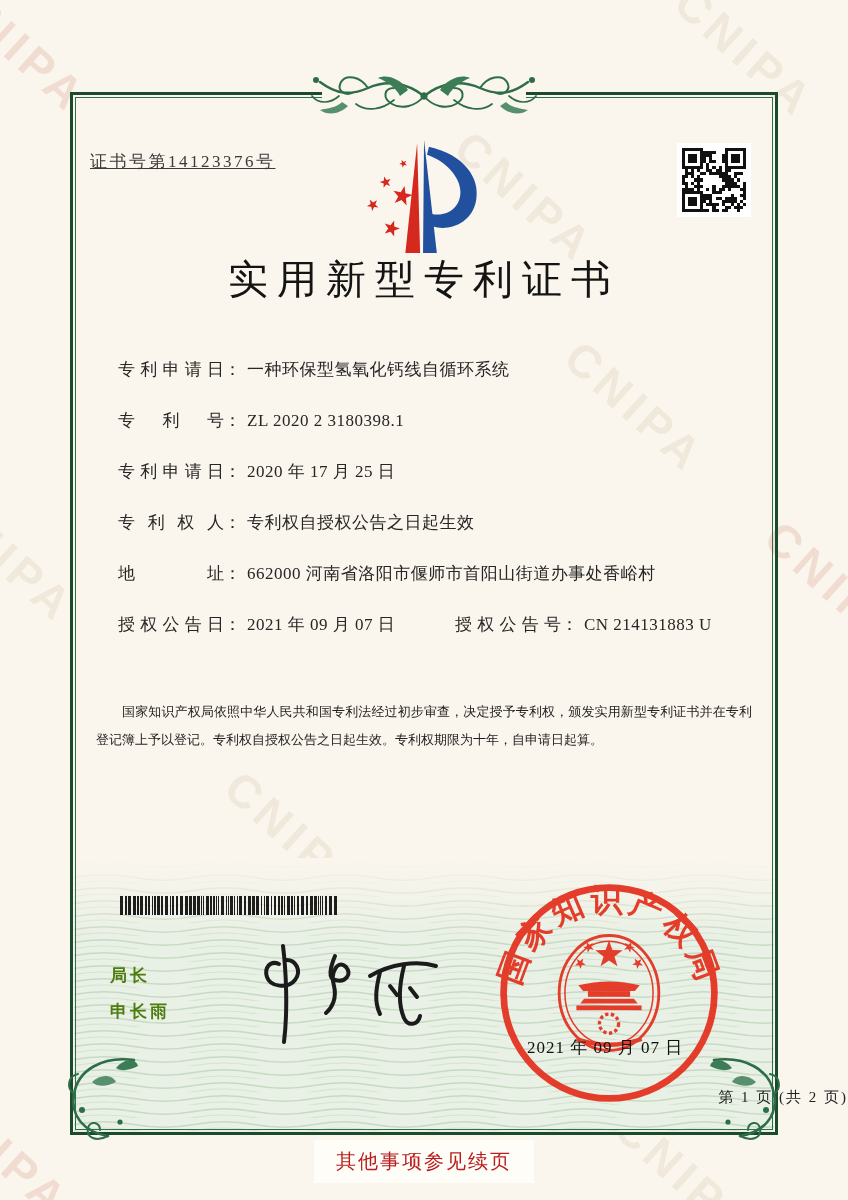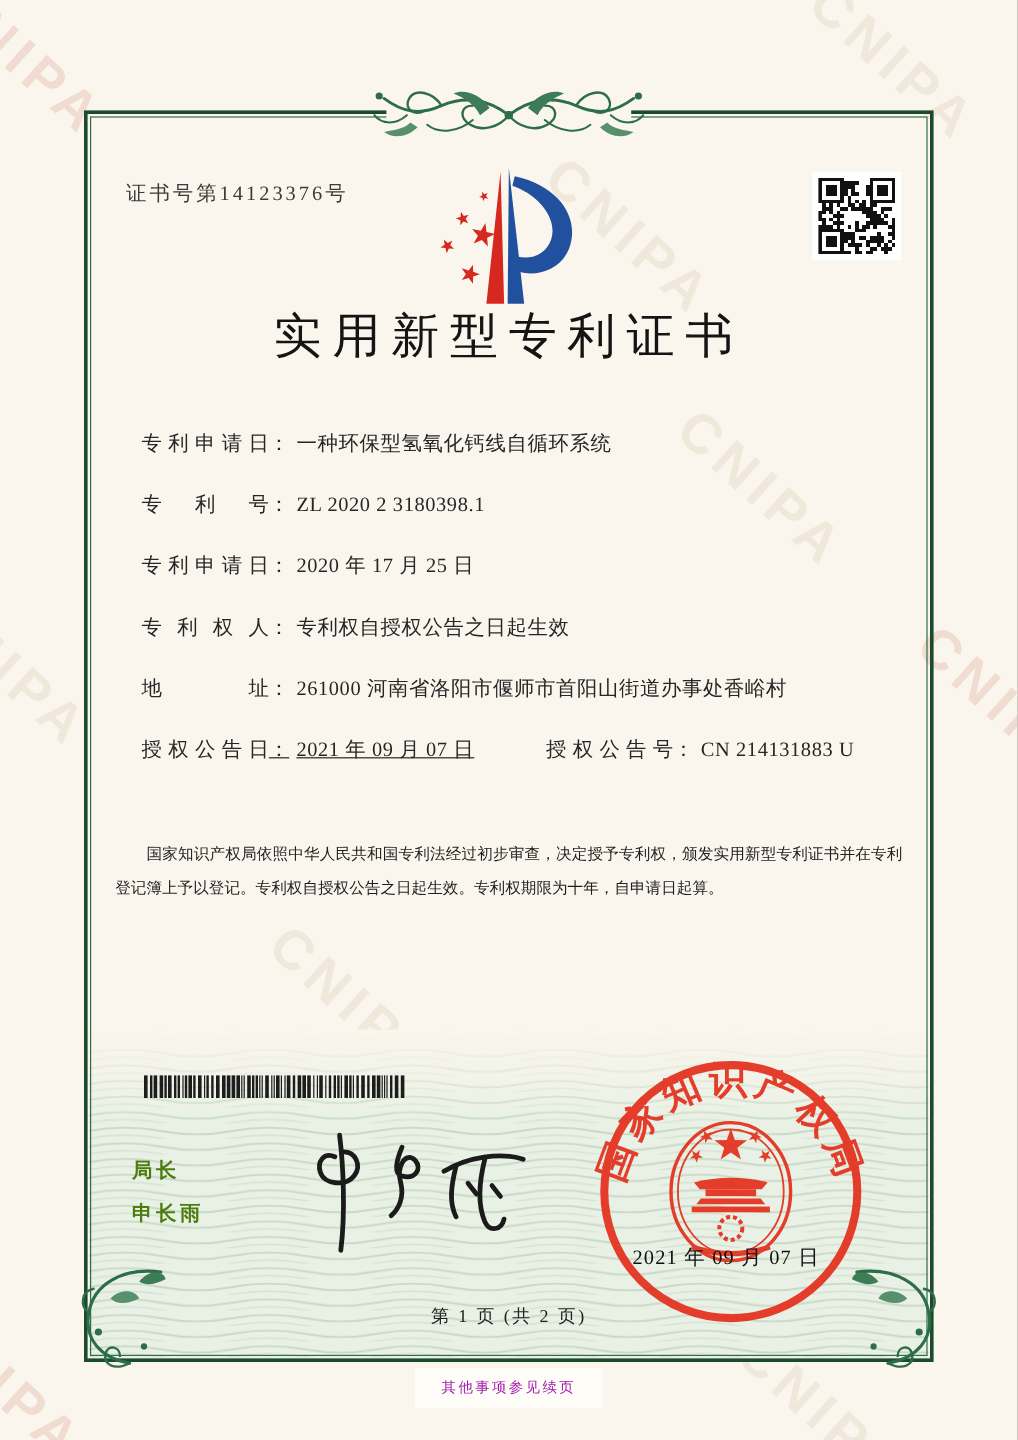"证书号第14123376号" .cert-no { left: 105px -> 90px; text-decoration: none -> underline }
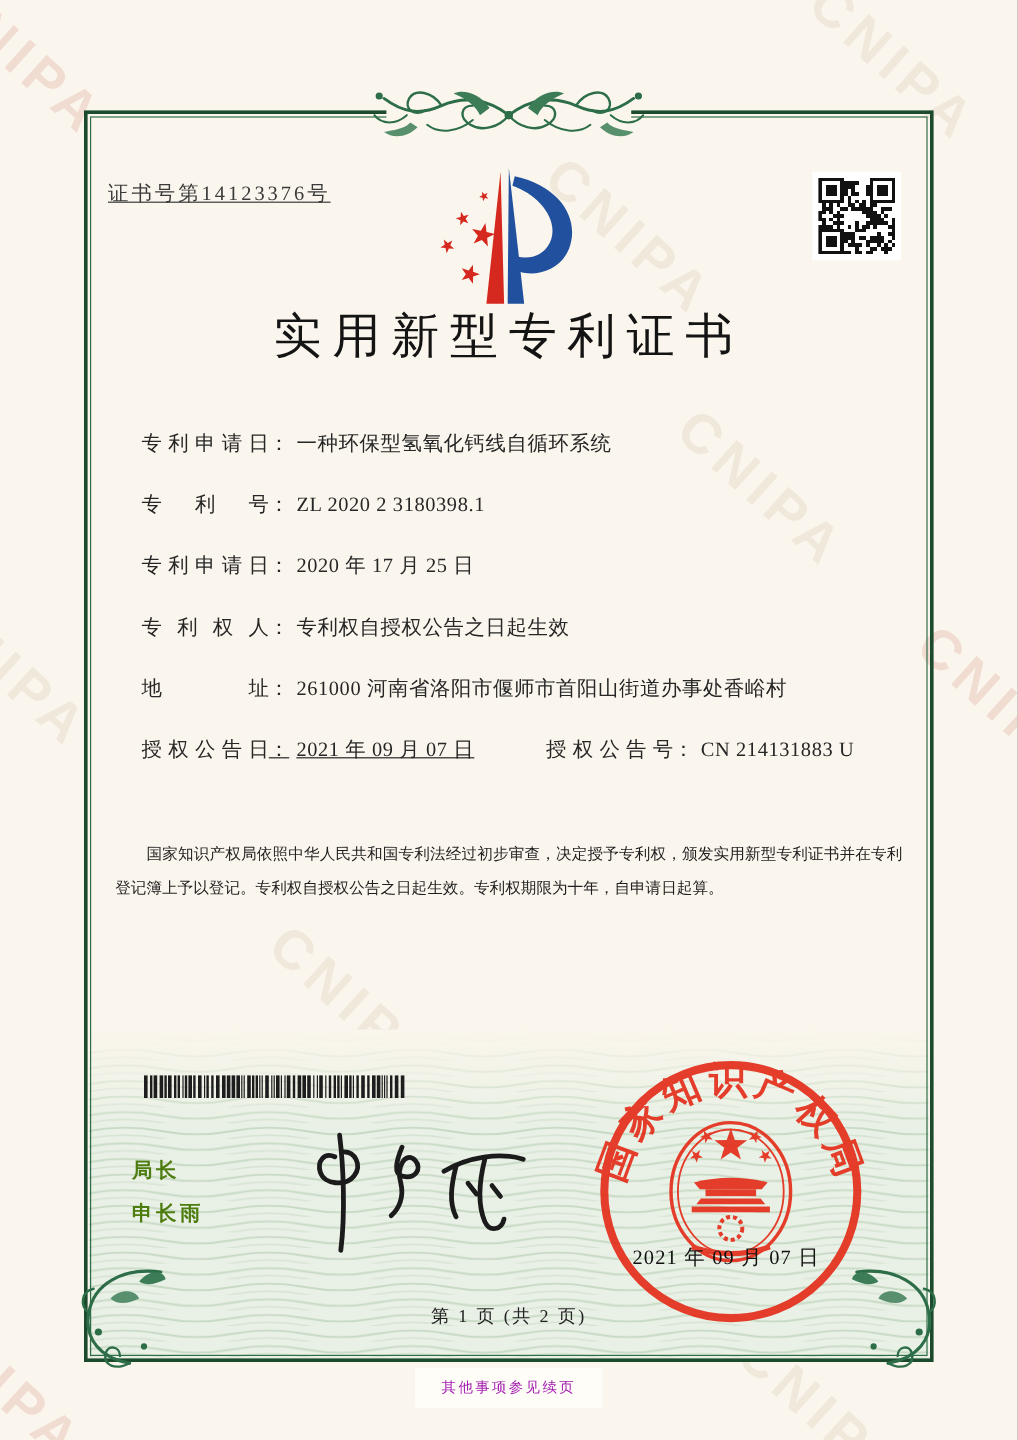"261000 河南省洛阳市偃师市首阳山街道办事处香峪村" span.fvalue { text: 261000 -> 662000 }
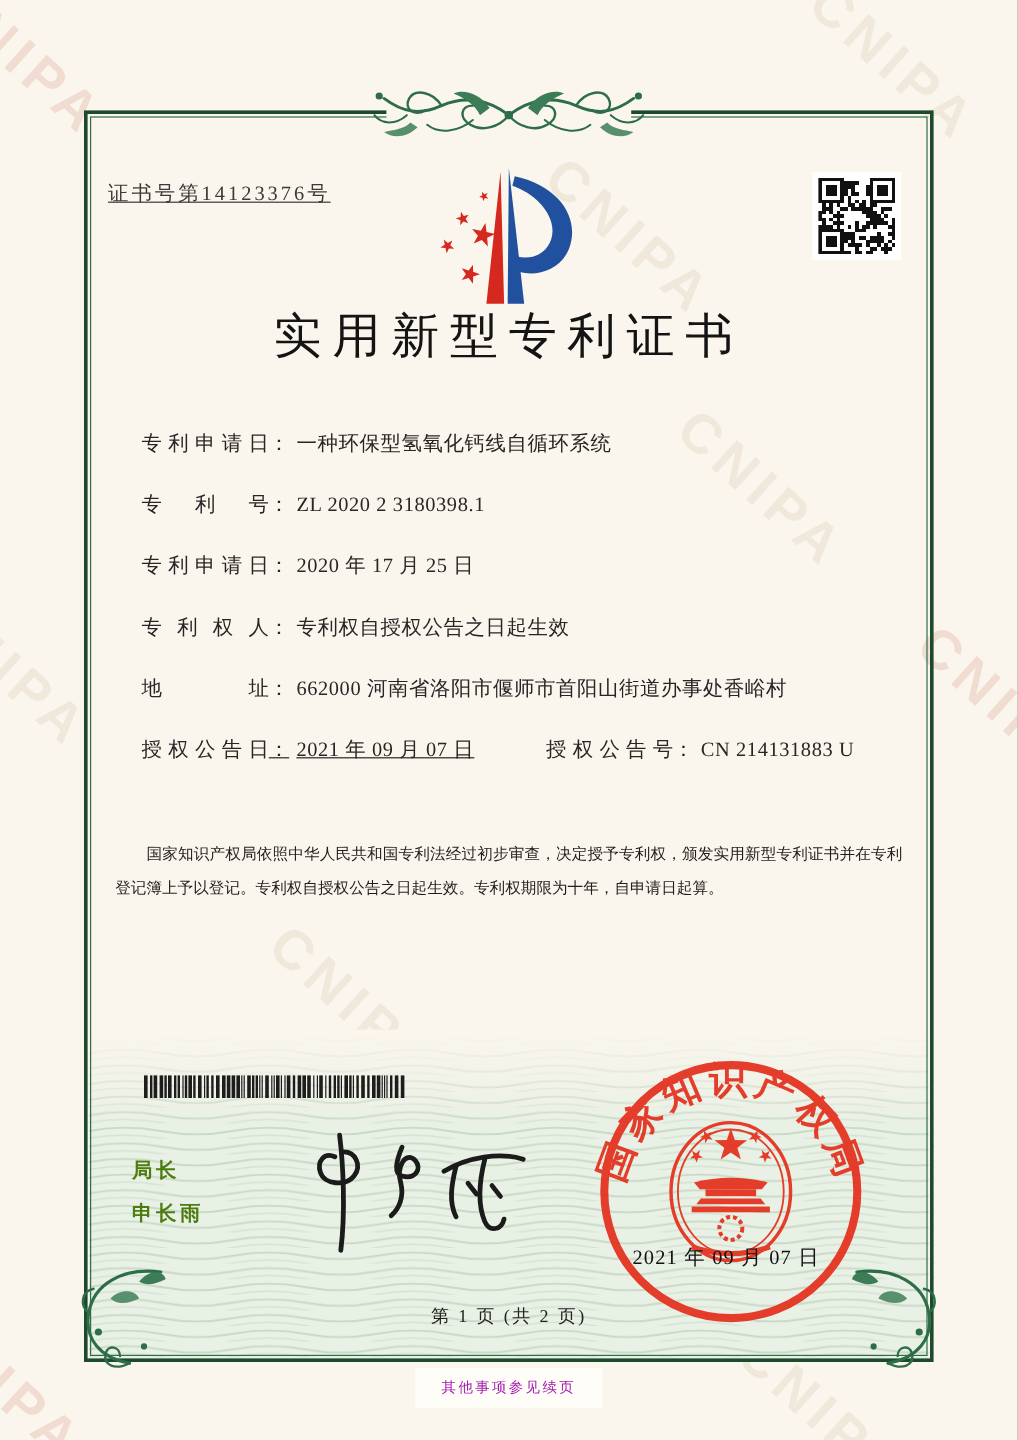"授权公告日： 2021 年 09 月" .pair1 { text-decoration: underline -> none }
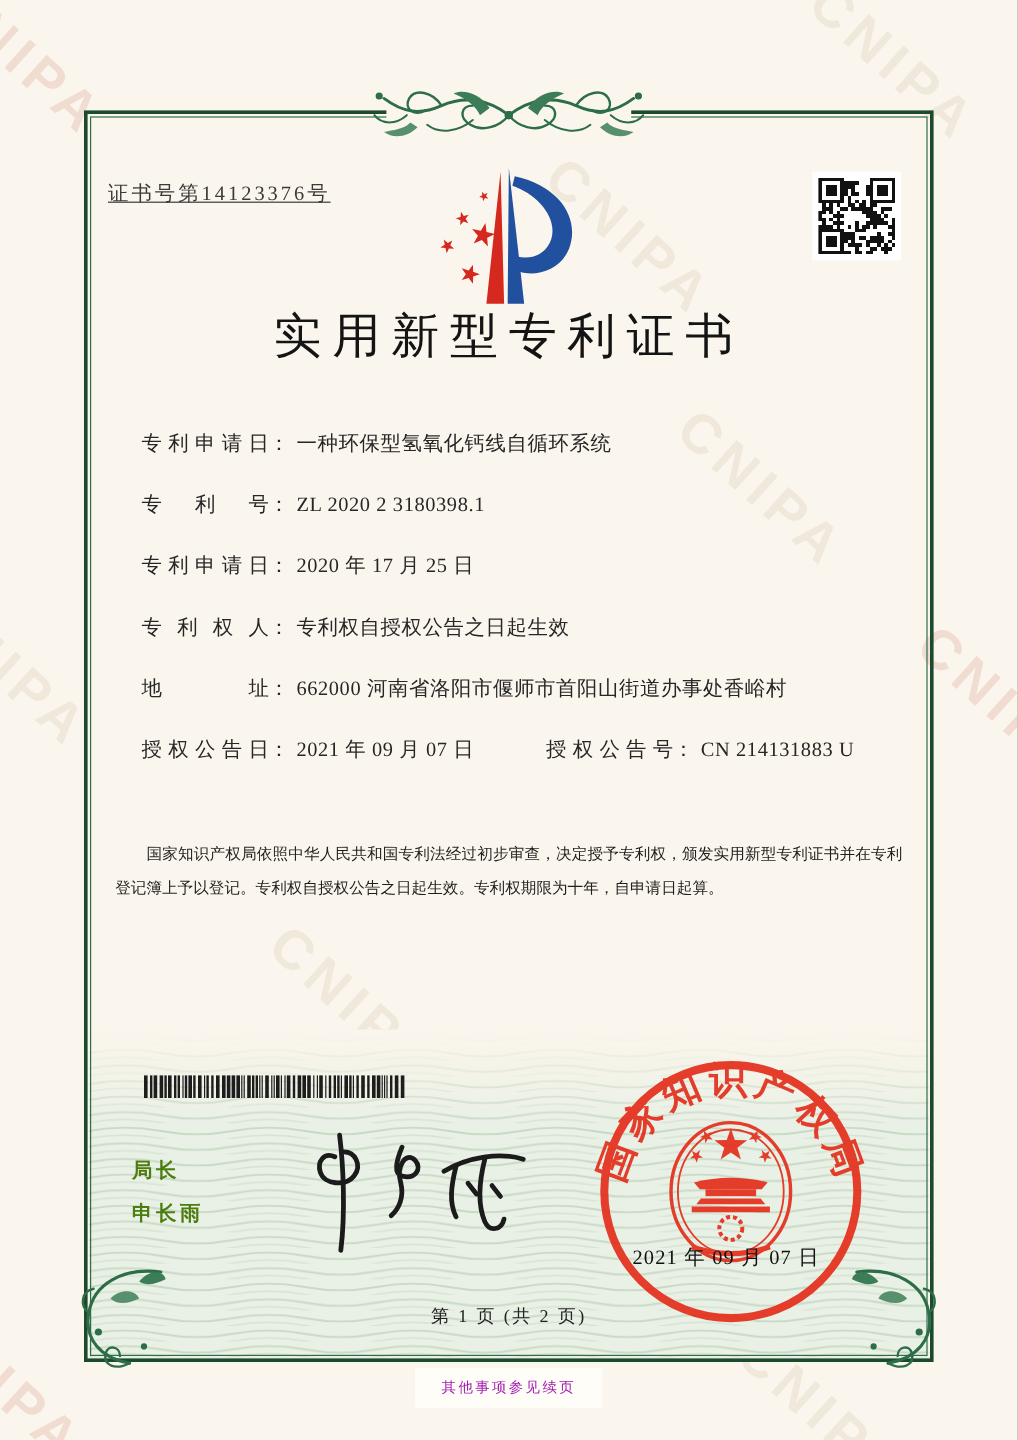"第 1 页 (共 2" .page-info { text-align: center -> right }
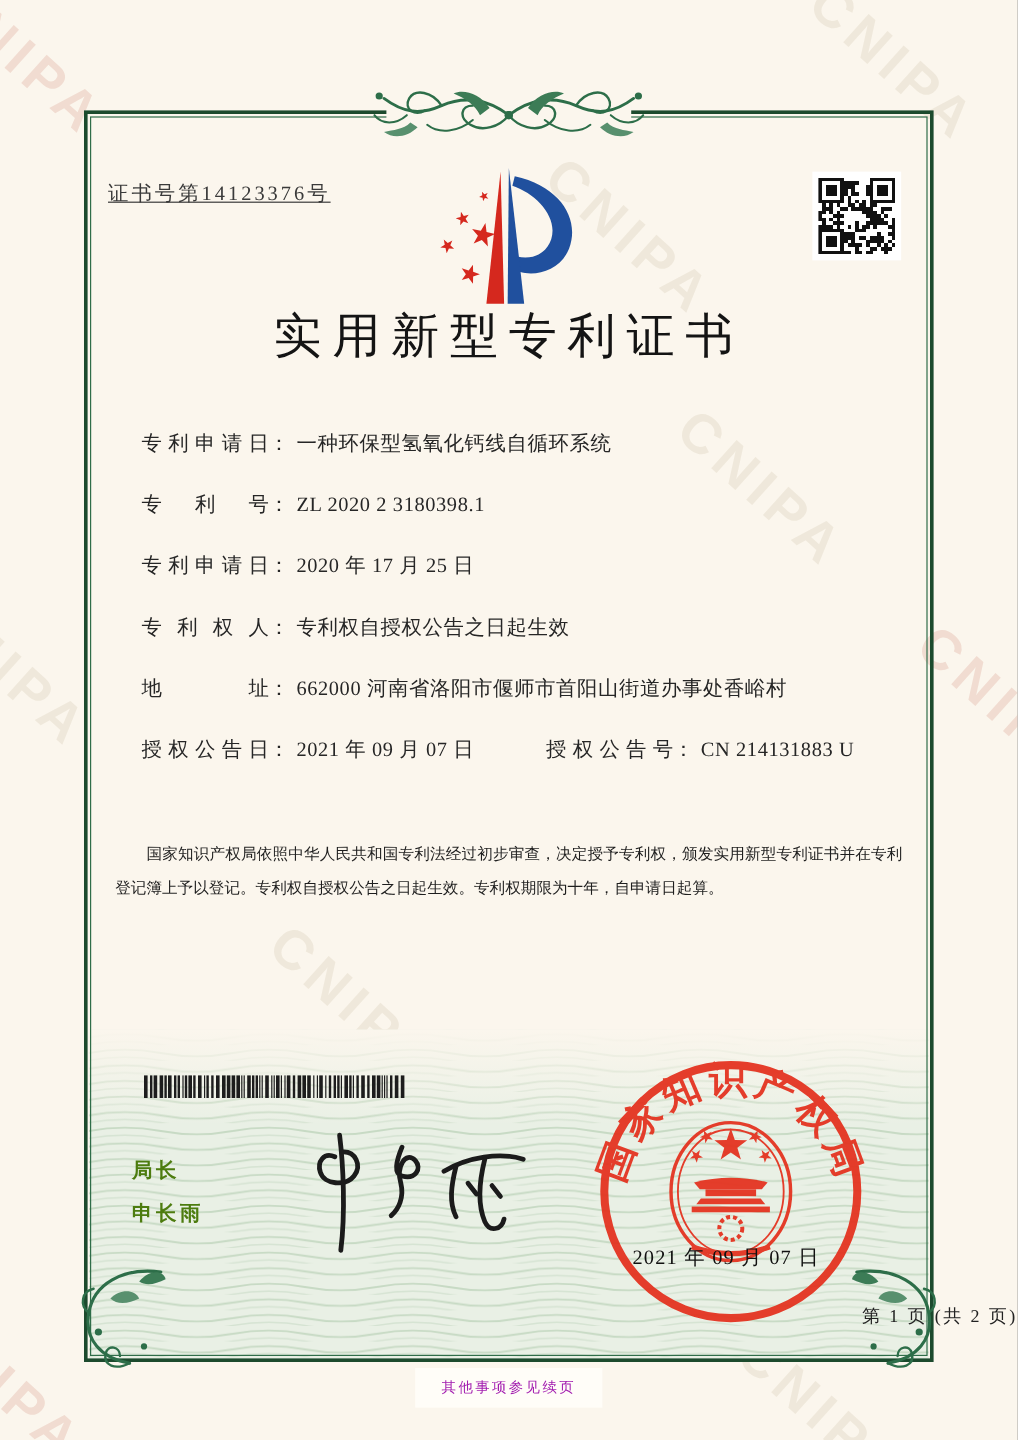"其他事项参见续页" .cont-box { color: #a21caf -> #b91c1c; font-size: 12px -> 20px }
